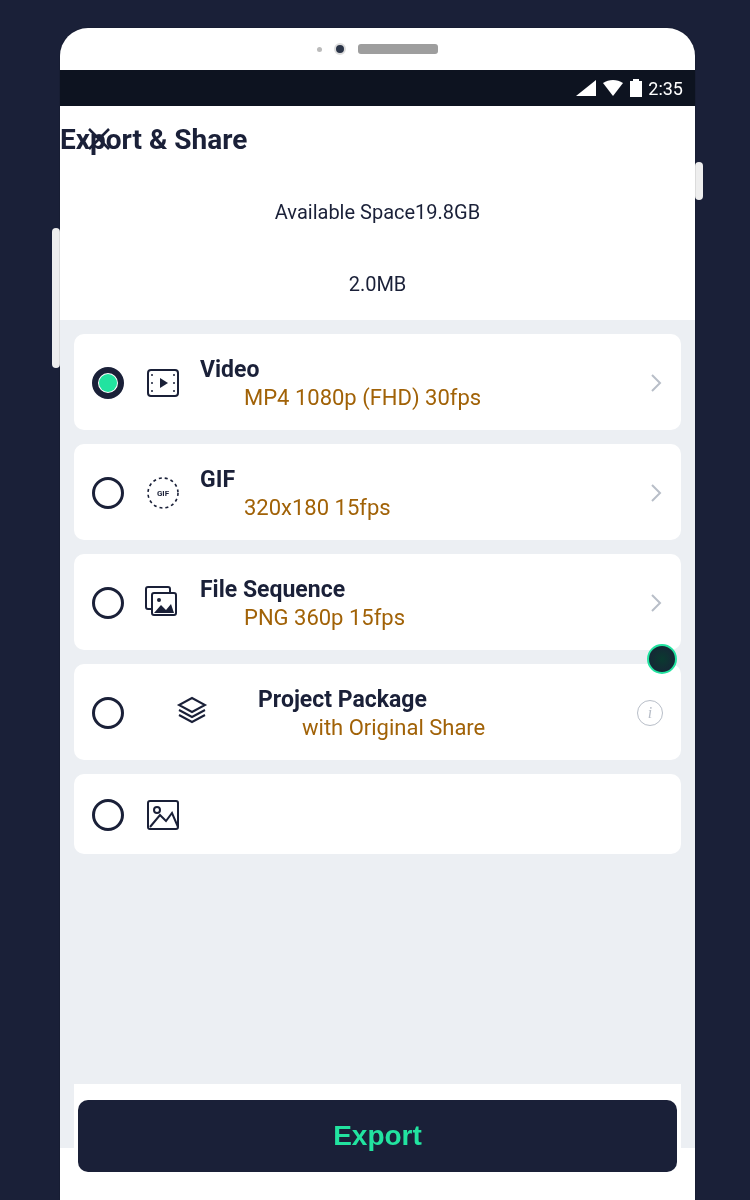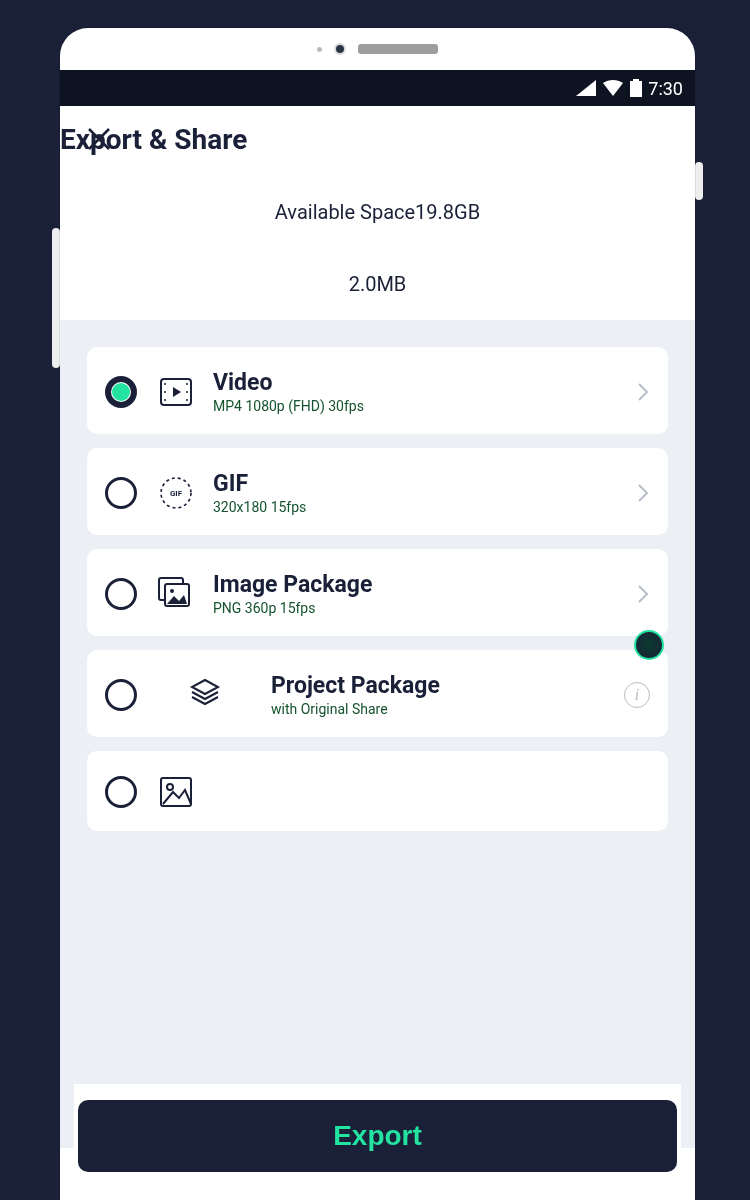"7:30" span { text: 7:30 -> 2:35 }
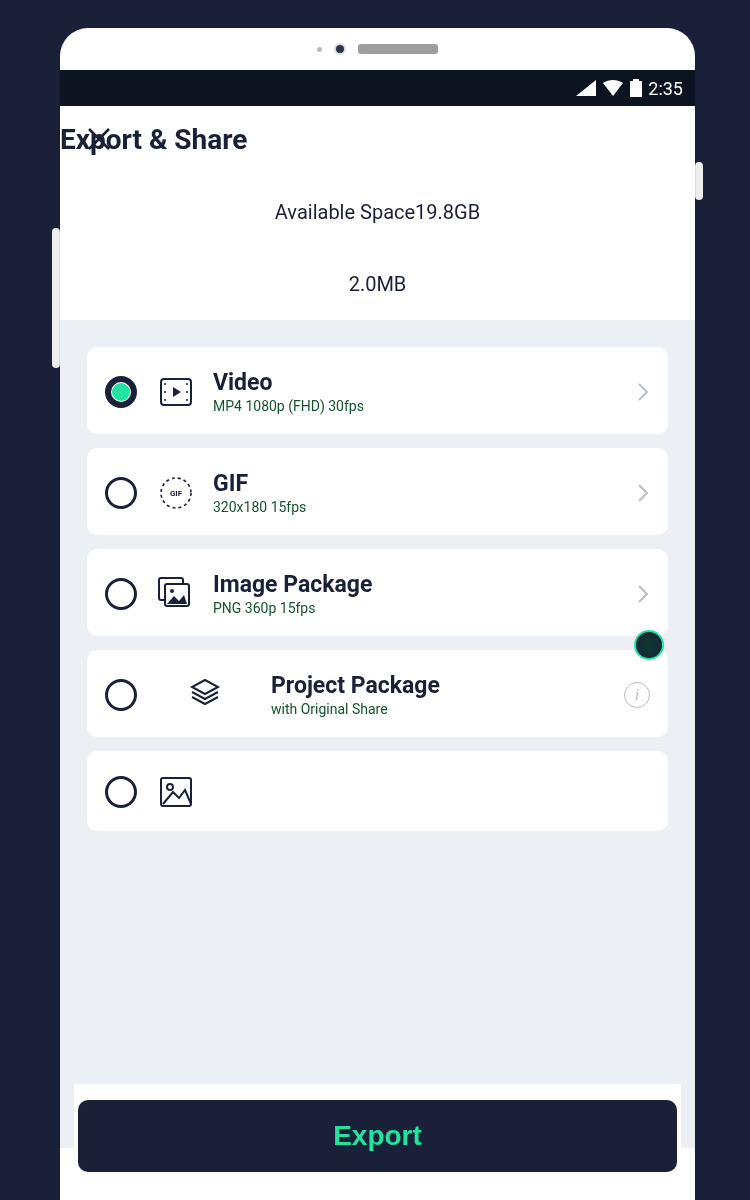"Video" .options-area { padding: 27px -> 14px }
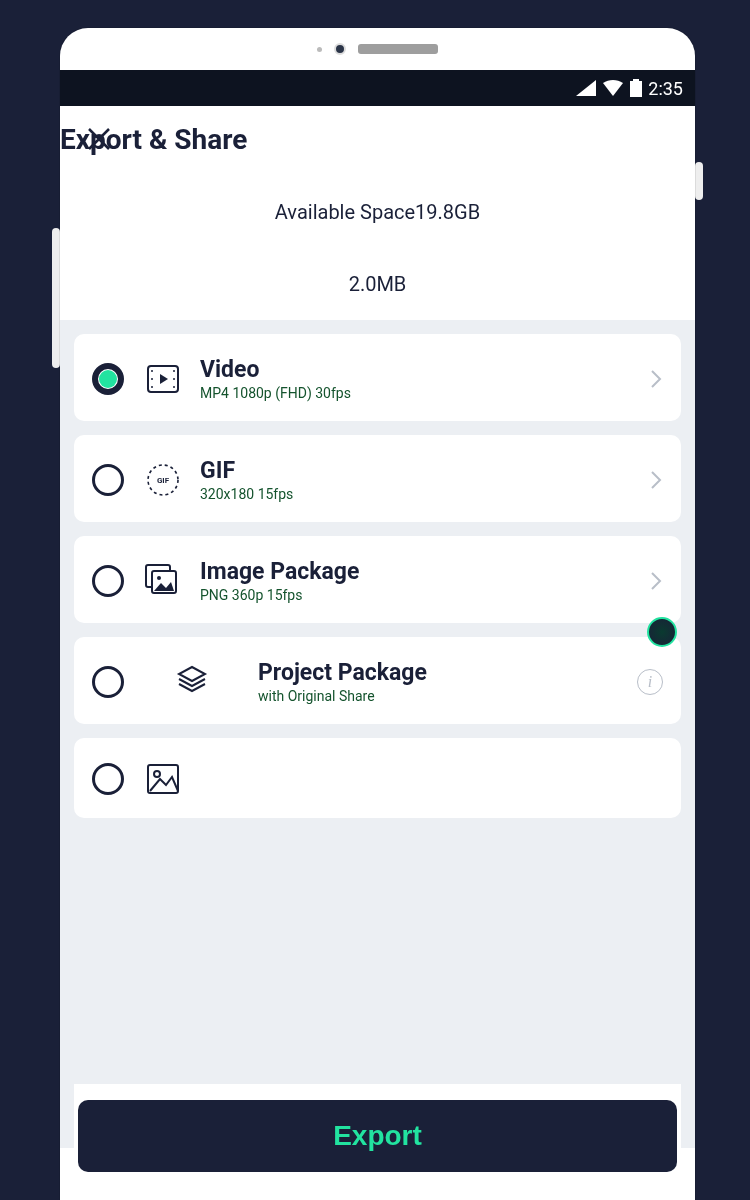"MP4 1080p (FHD) 30fps" .opt-sub { color: #14532d -> #a16207; font-size: 14px -> 22px; margin-left: none -> 44px }
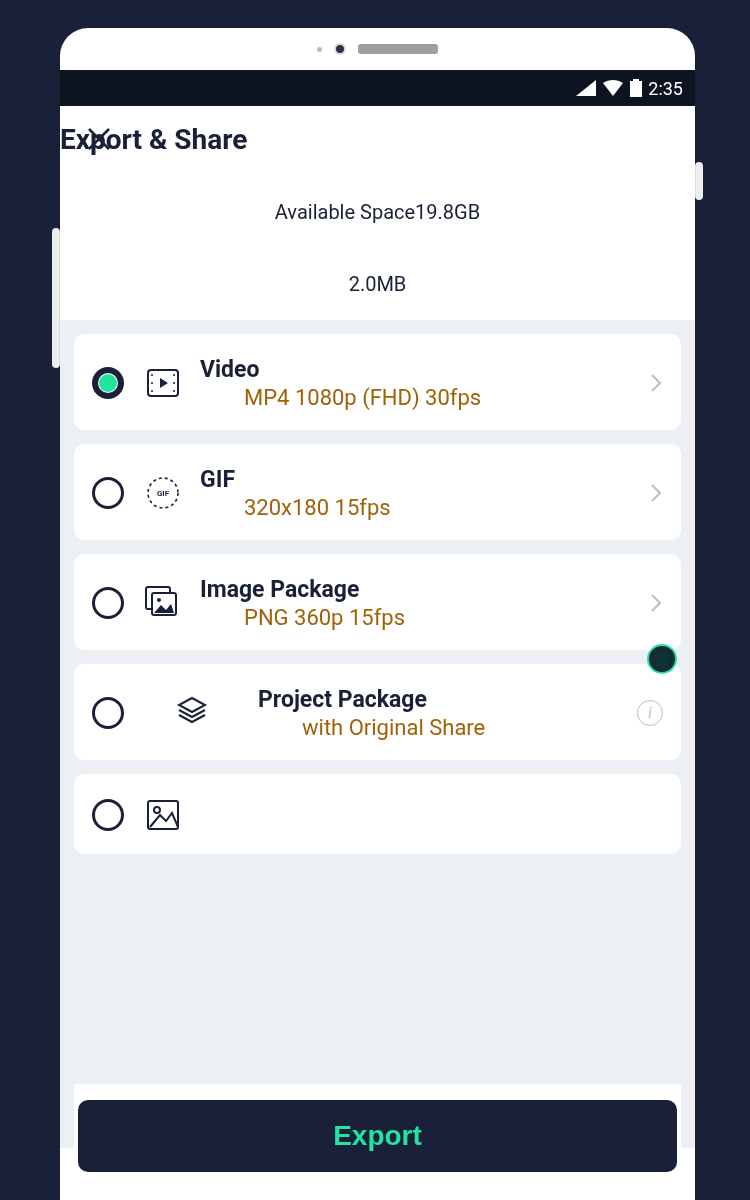"Image Package" div.opt-title { text: Image Package -> File Sequence }
